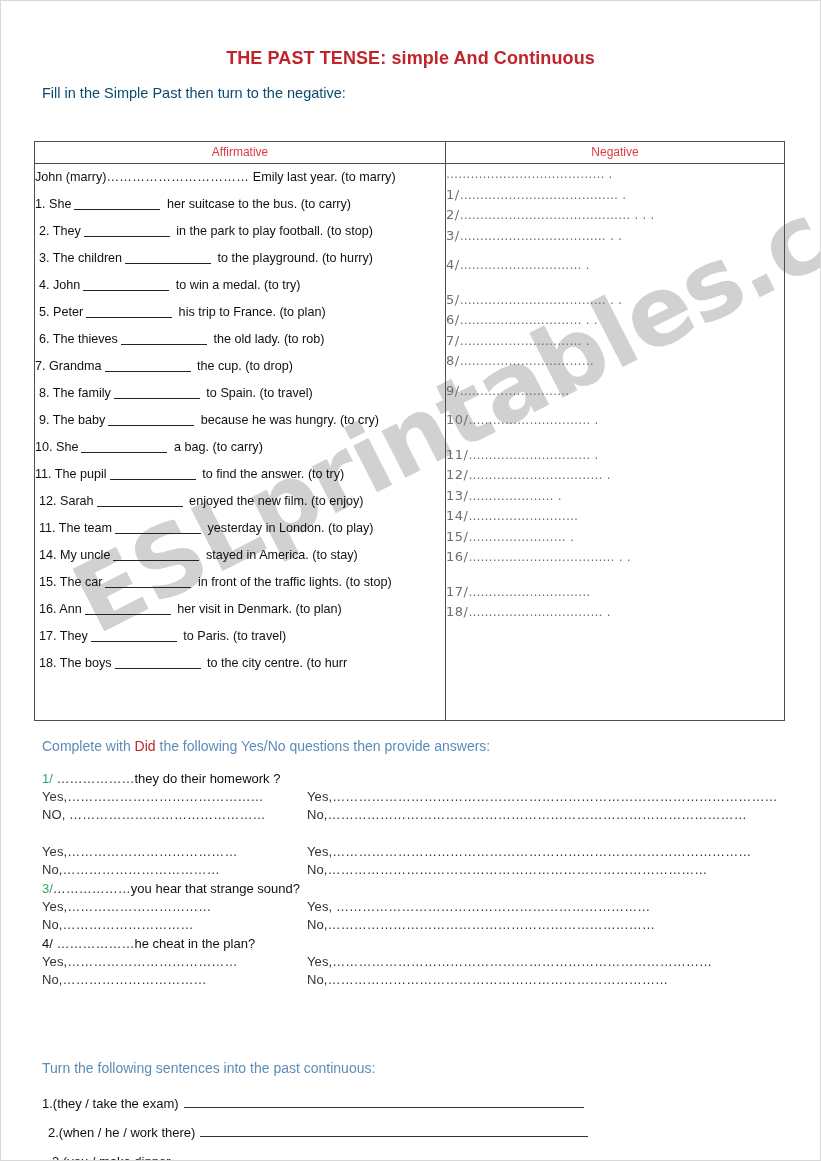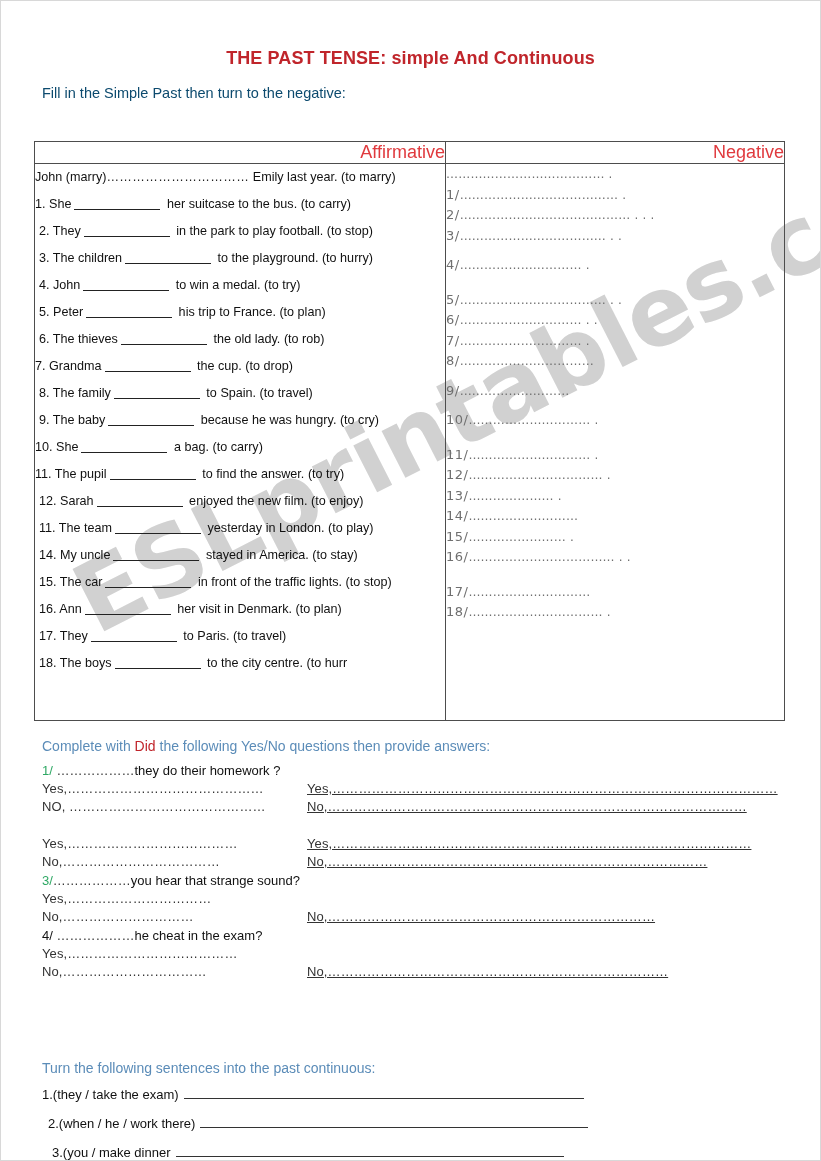"Affirmative" .hdr { font-size: 18px -> 12px; text-align: right -> center }
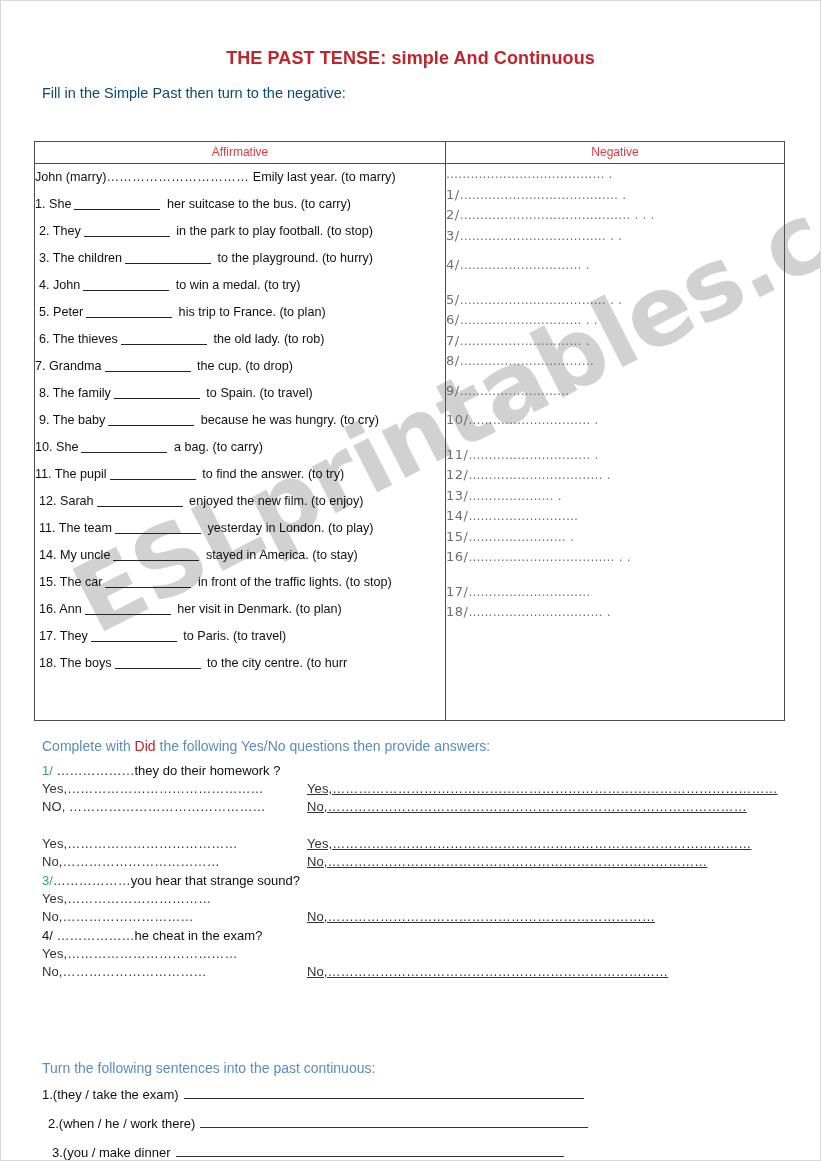"Complete with Did the following" .sec2 .head { margin-bottom: 9px -> 17px }
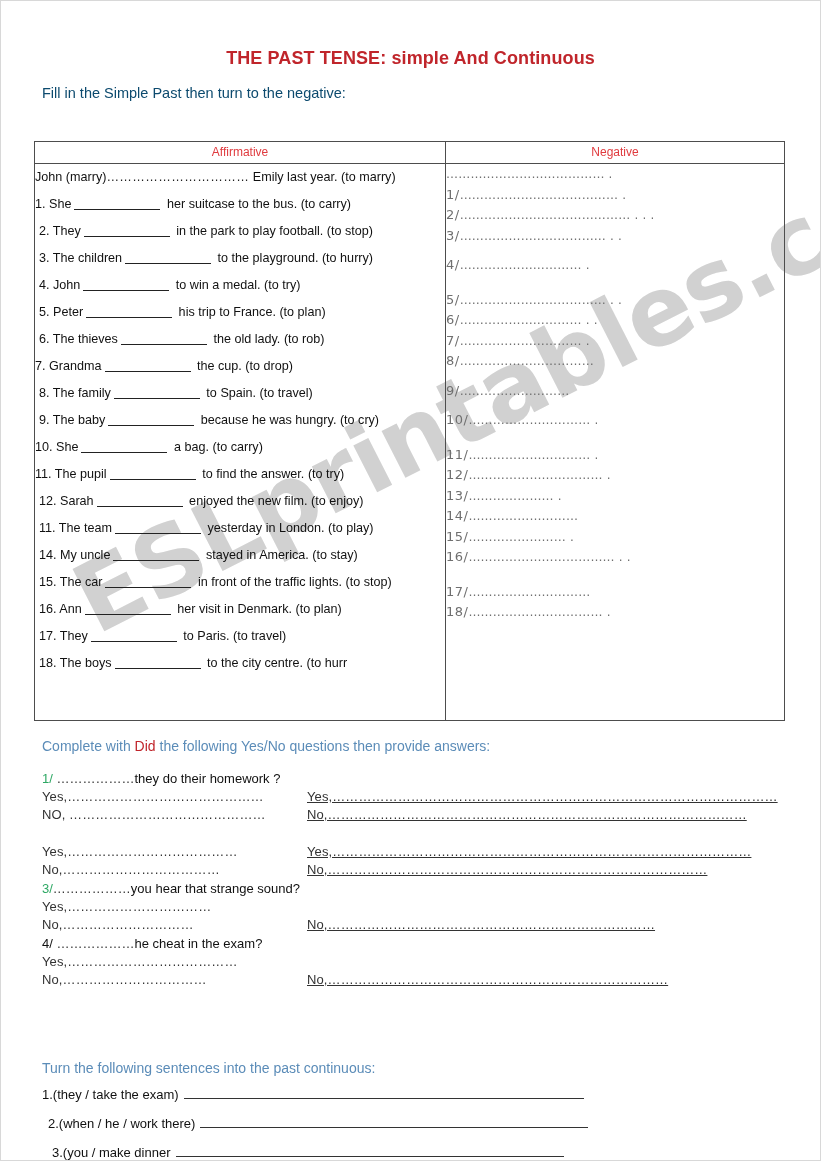"Yes,…………………………………………………………………………………………" .ans-right { text-decoration: underline -> none }
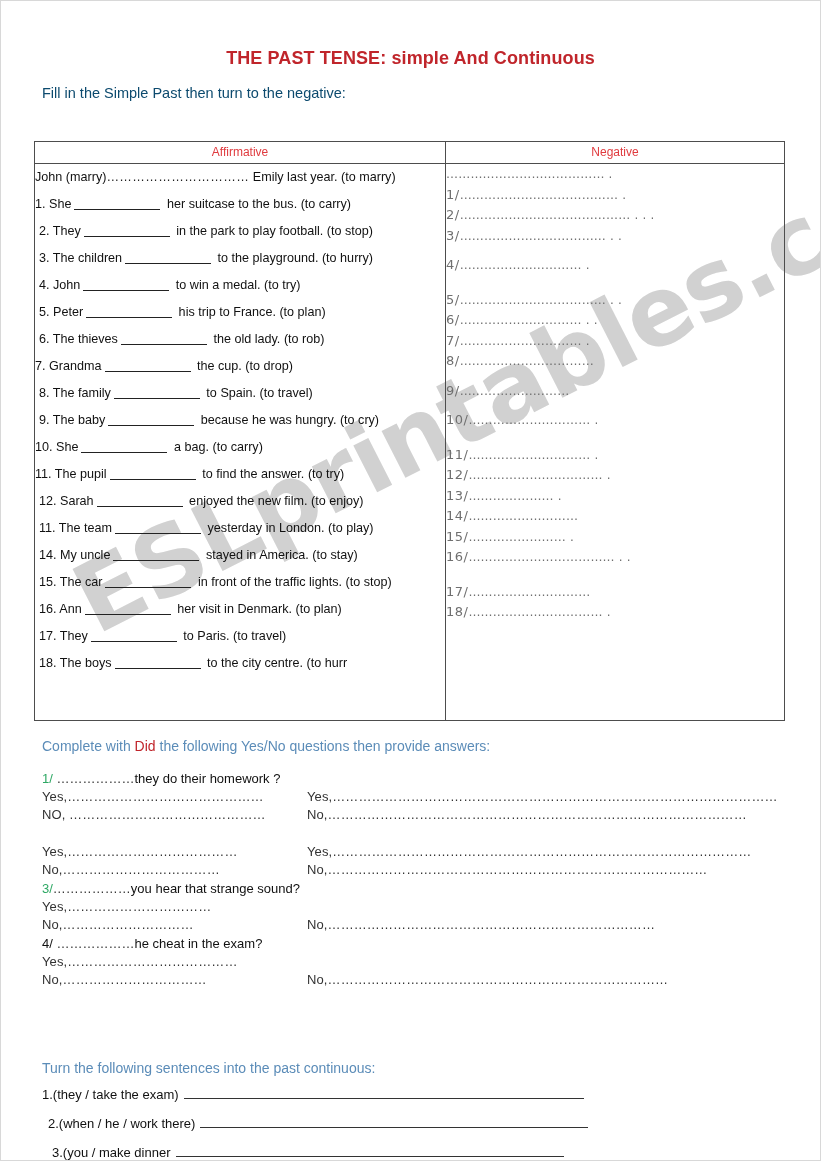"Yes, ………………………………………………………………" div.ans-right { html: none -> <div>Yes, ………………………………………………………………</div> }
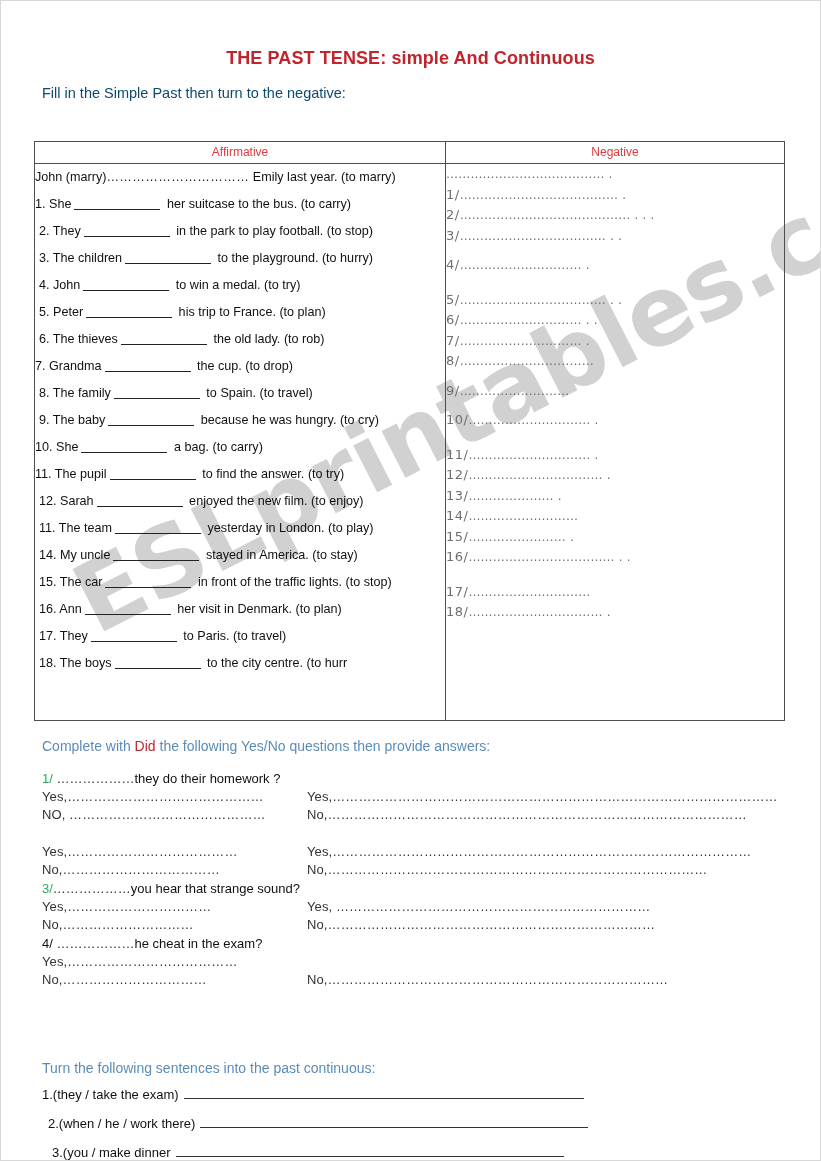"he cheat in the exam?" span { text: exam -> plan }
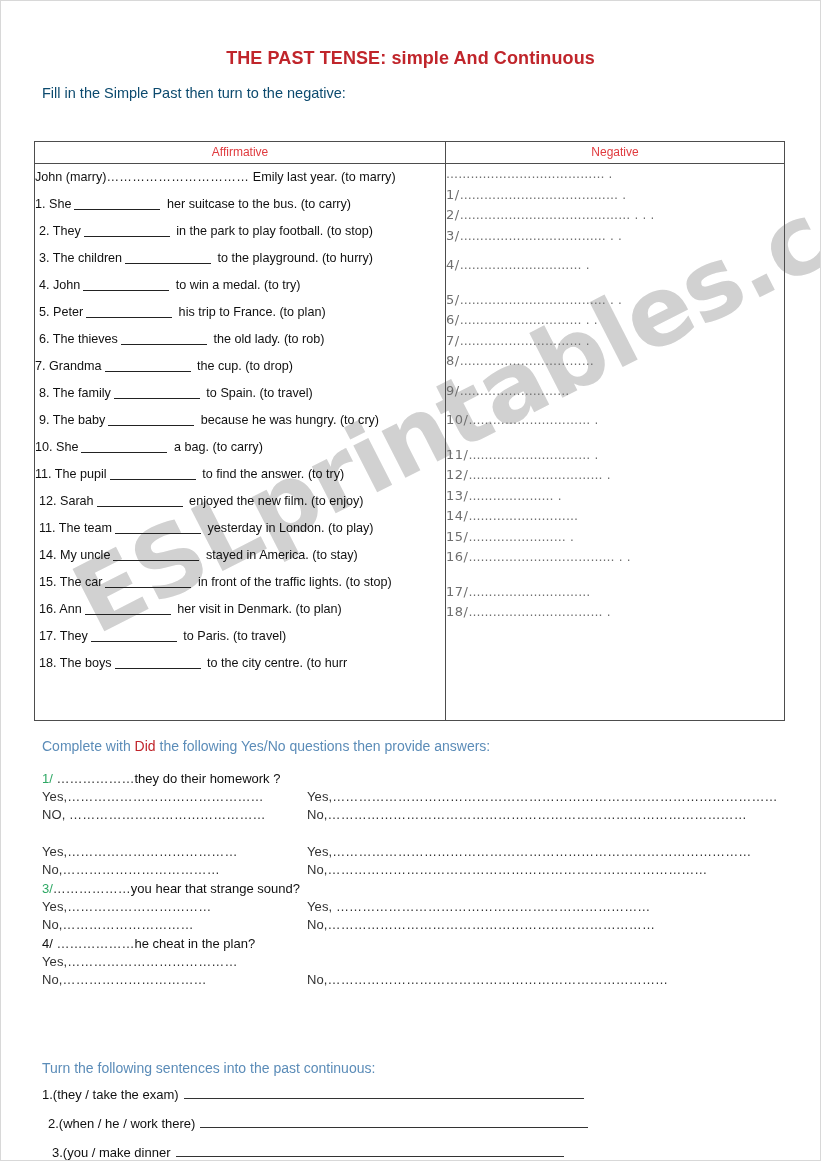"Yes,……………………………………………………………………………" div.ans-right { html: none -> <div>Yes,……………………………………………………………………………</div> }
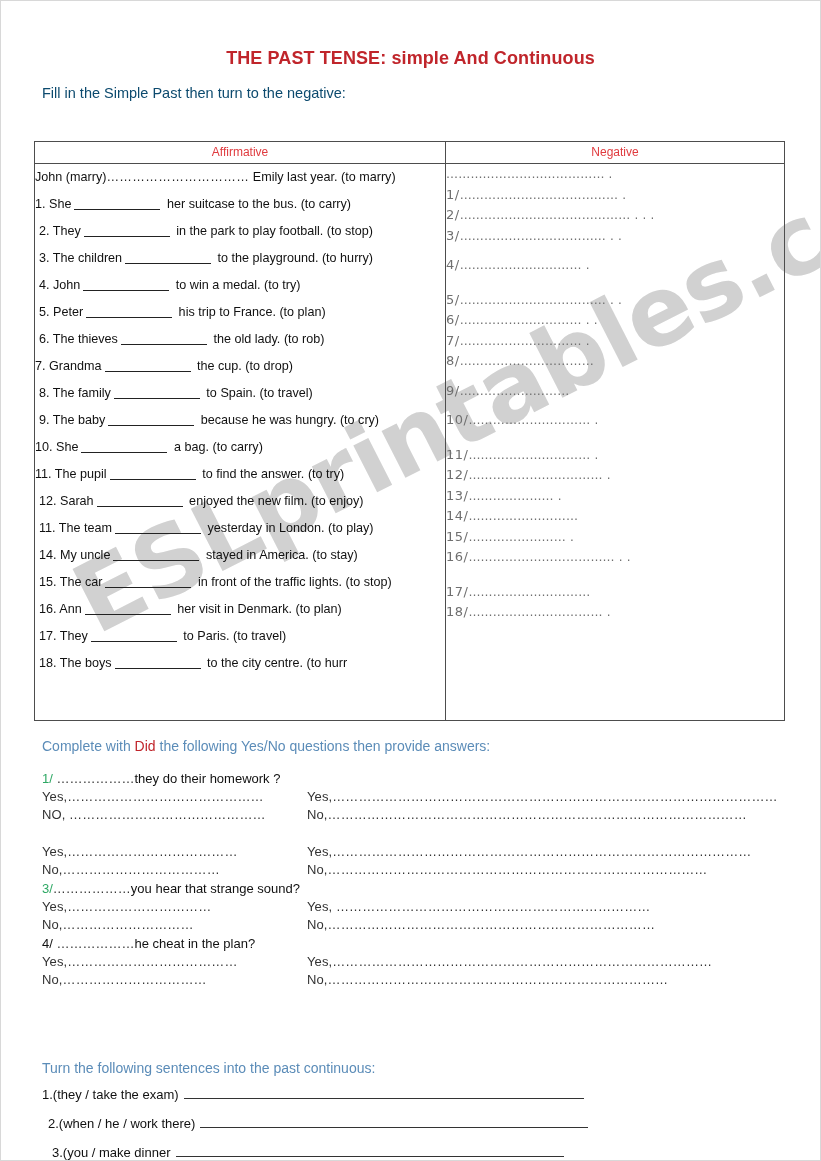"Turn the following sentences into" .sec3 .head { margin-bottom: 11px -> 20px }
